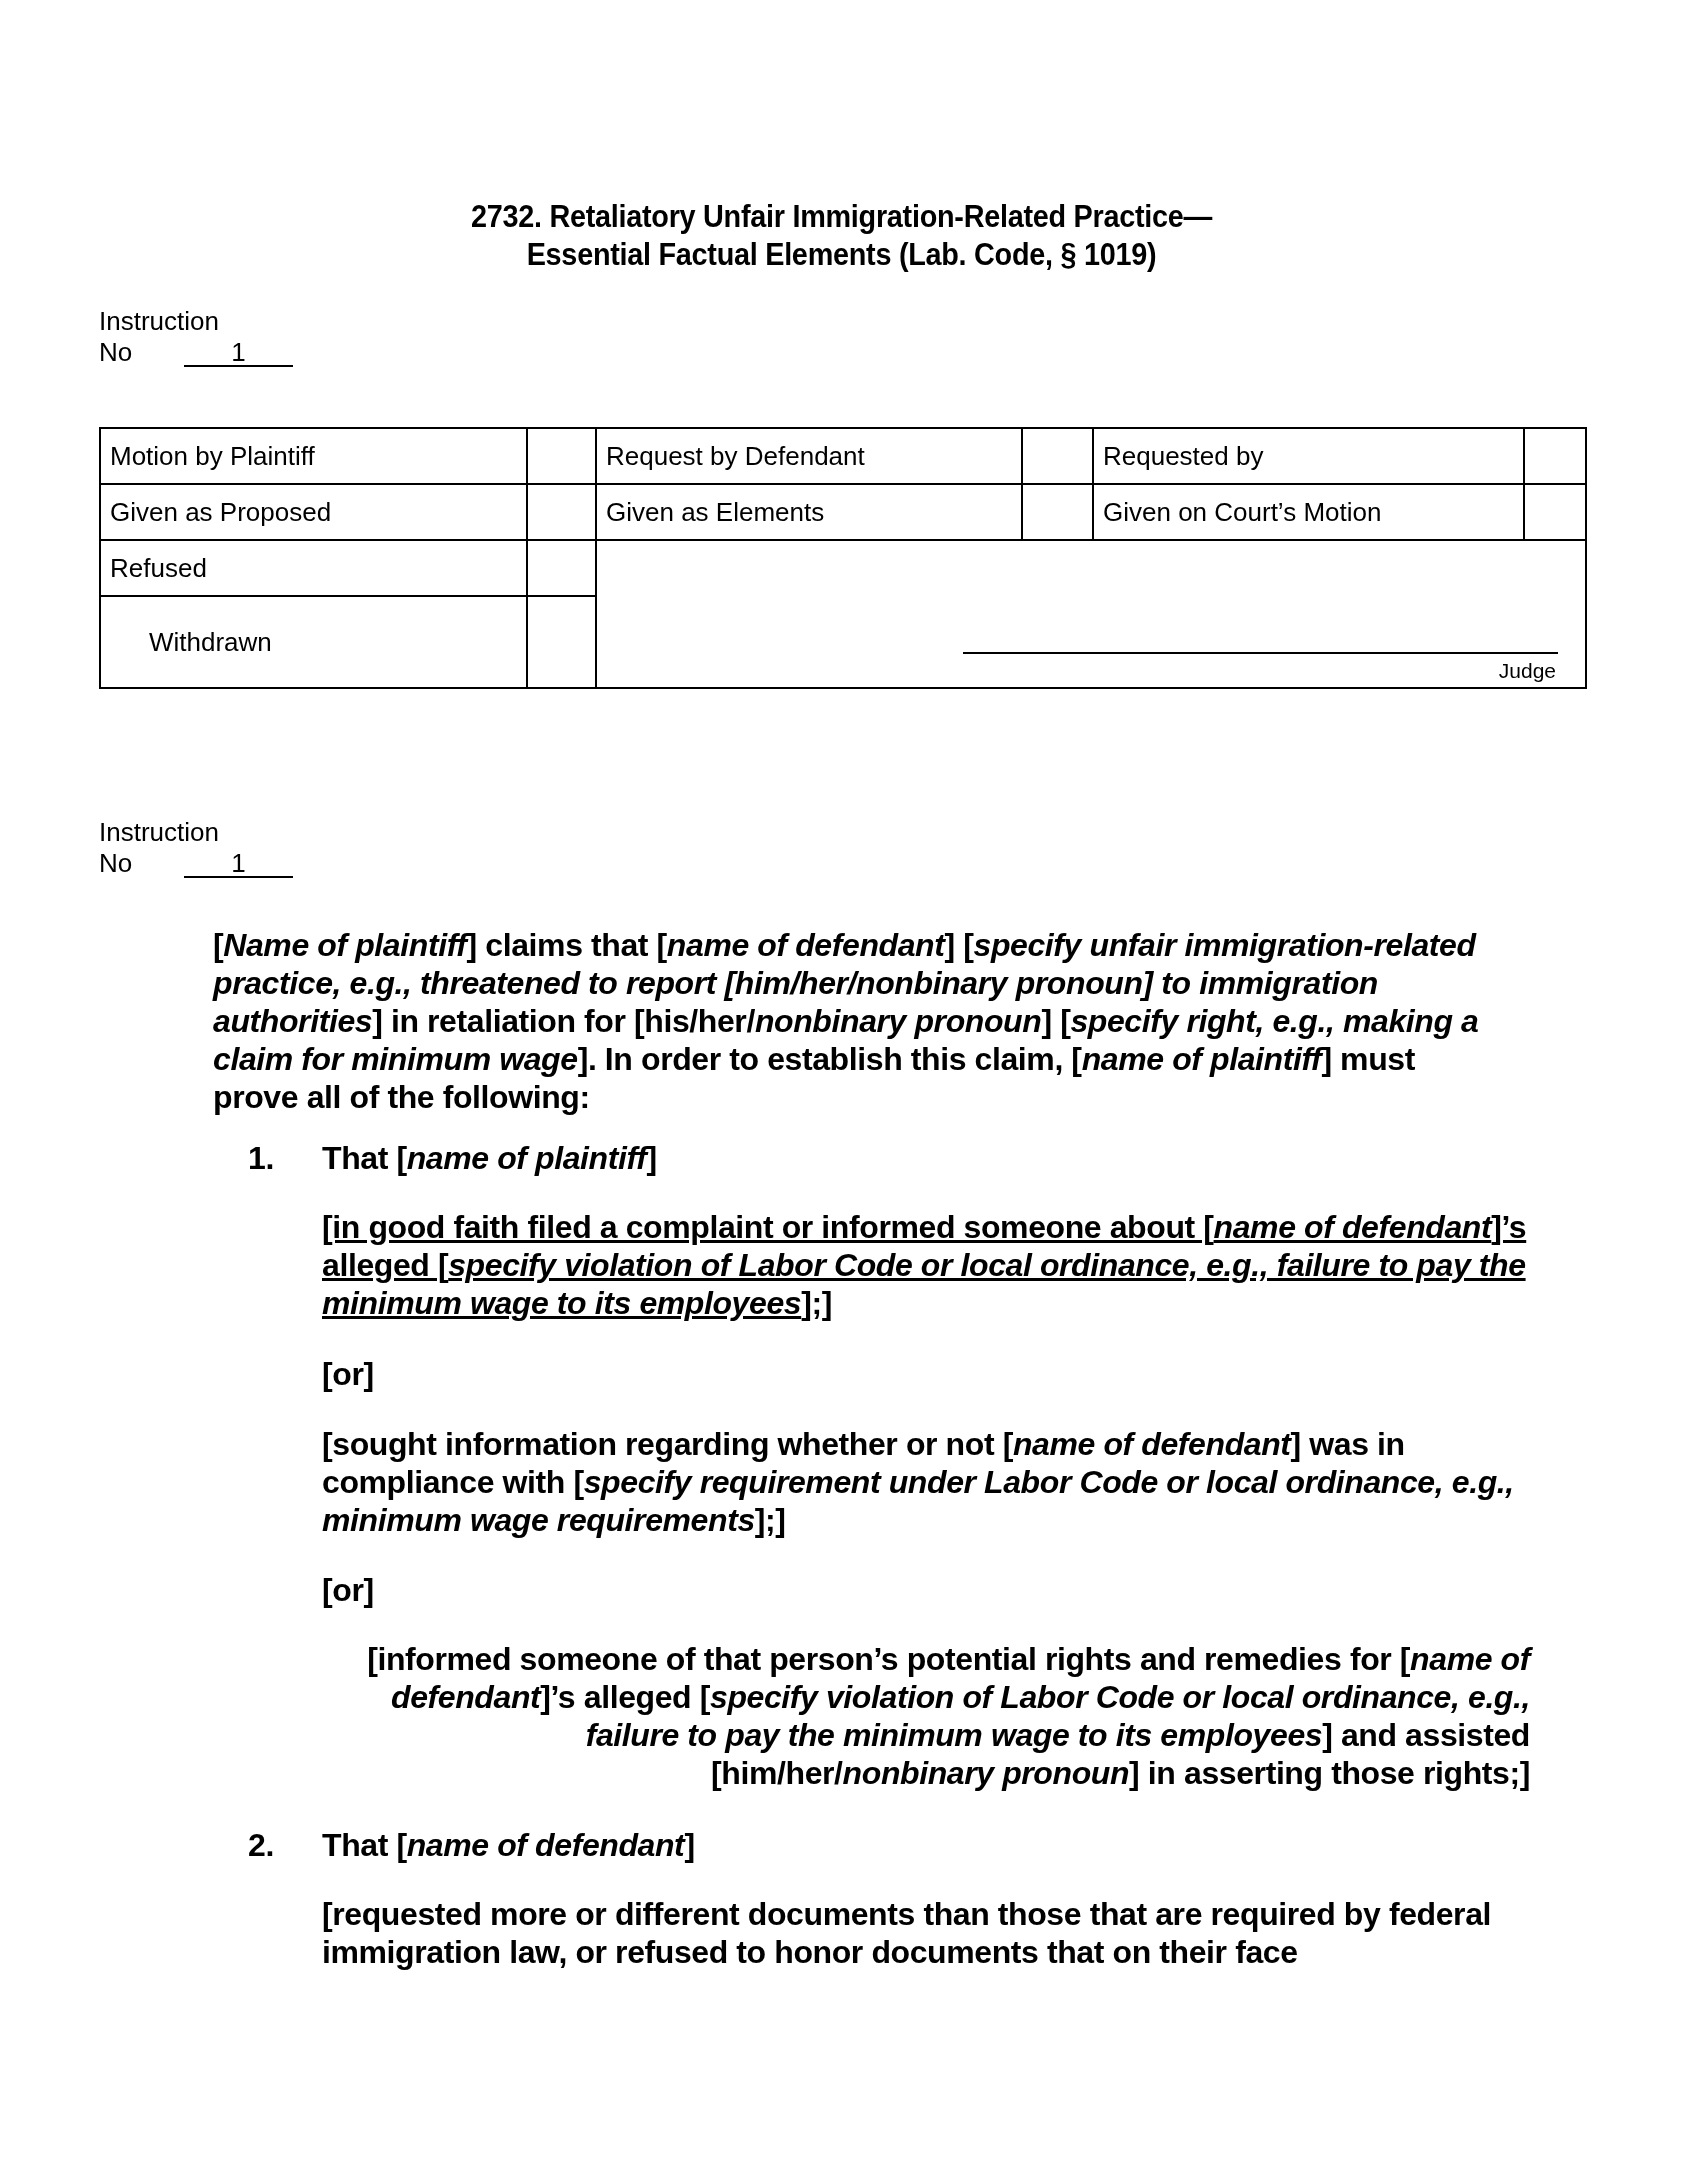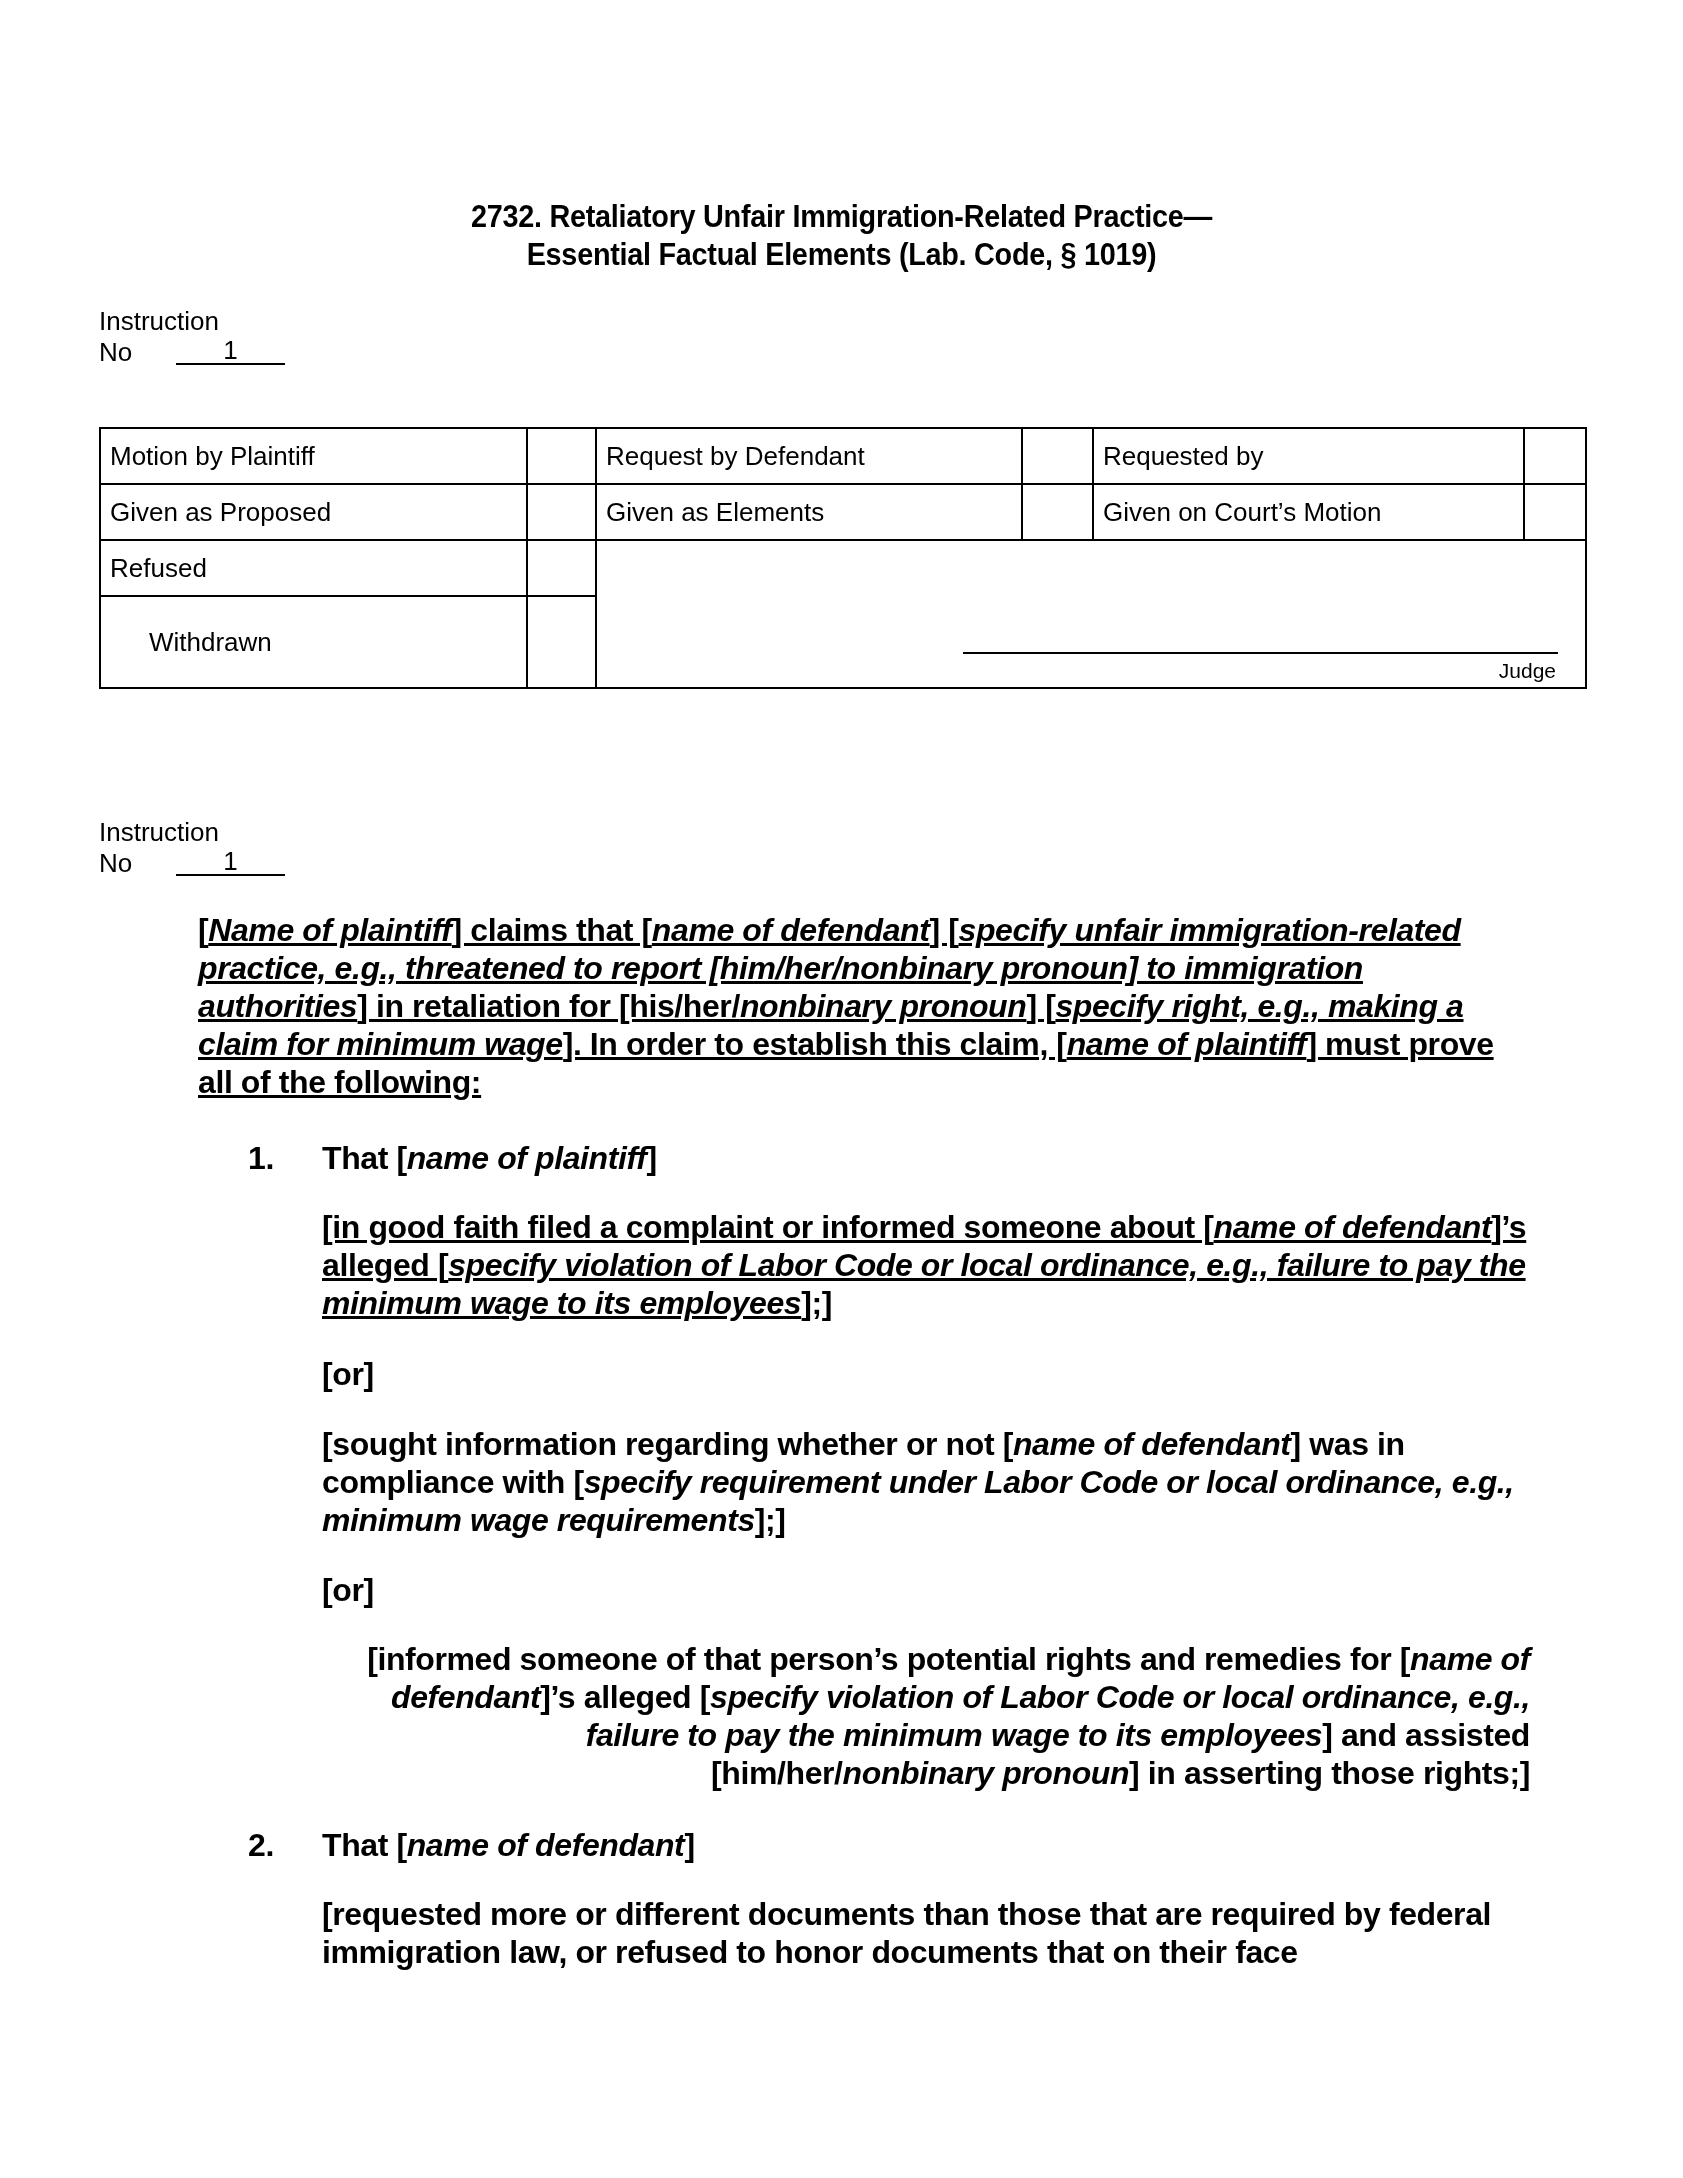"No" .instr .no-row { align-items: flex-start -> center; gap: none -> 8px }
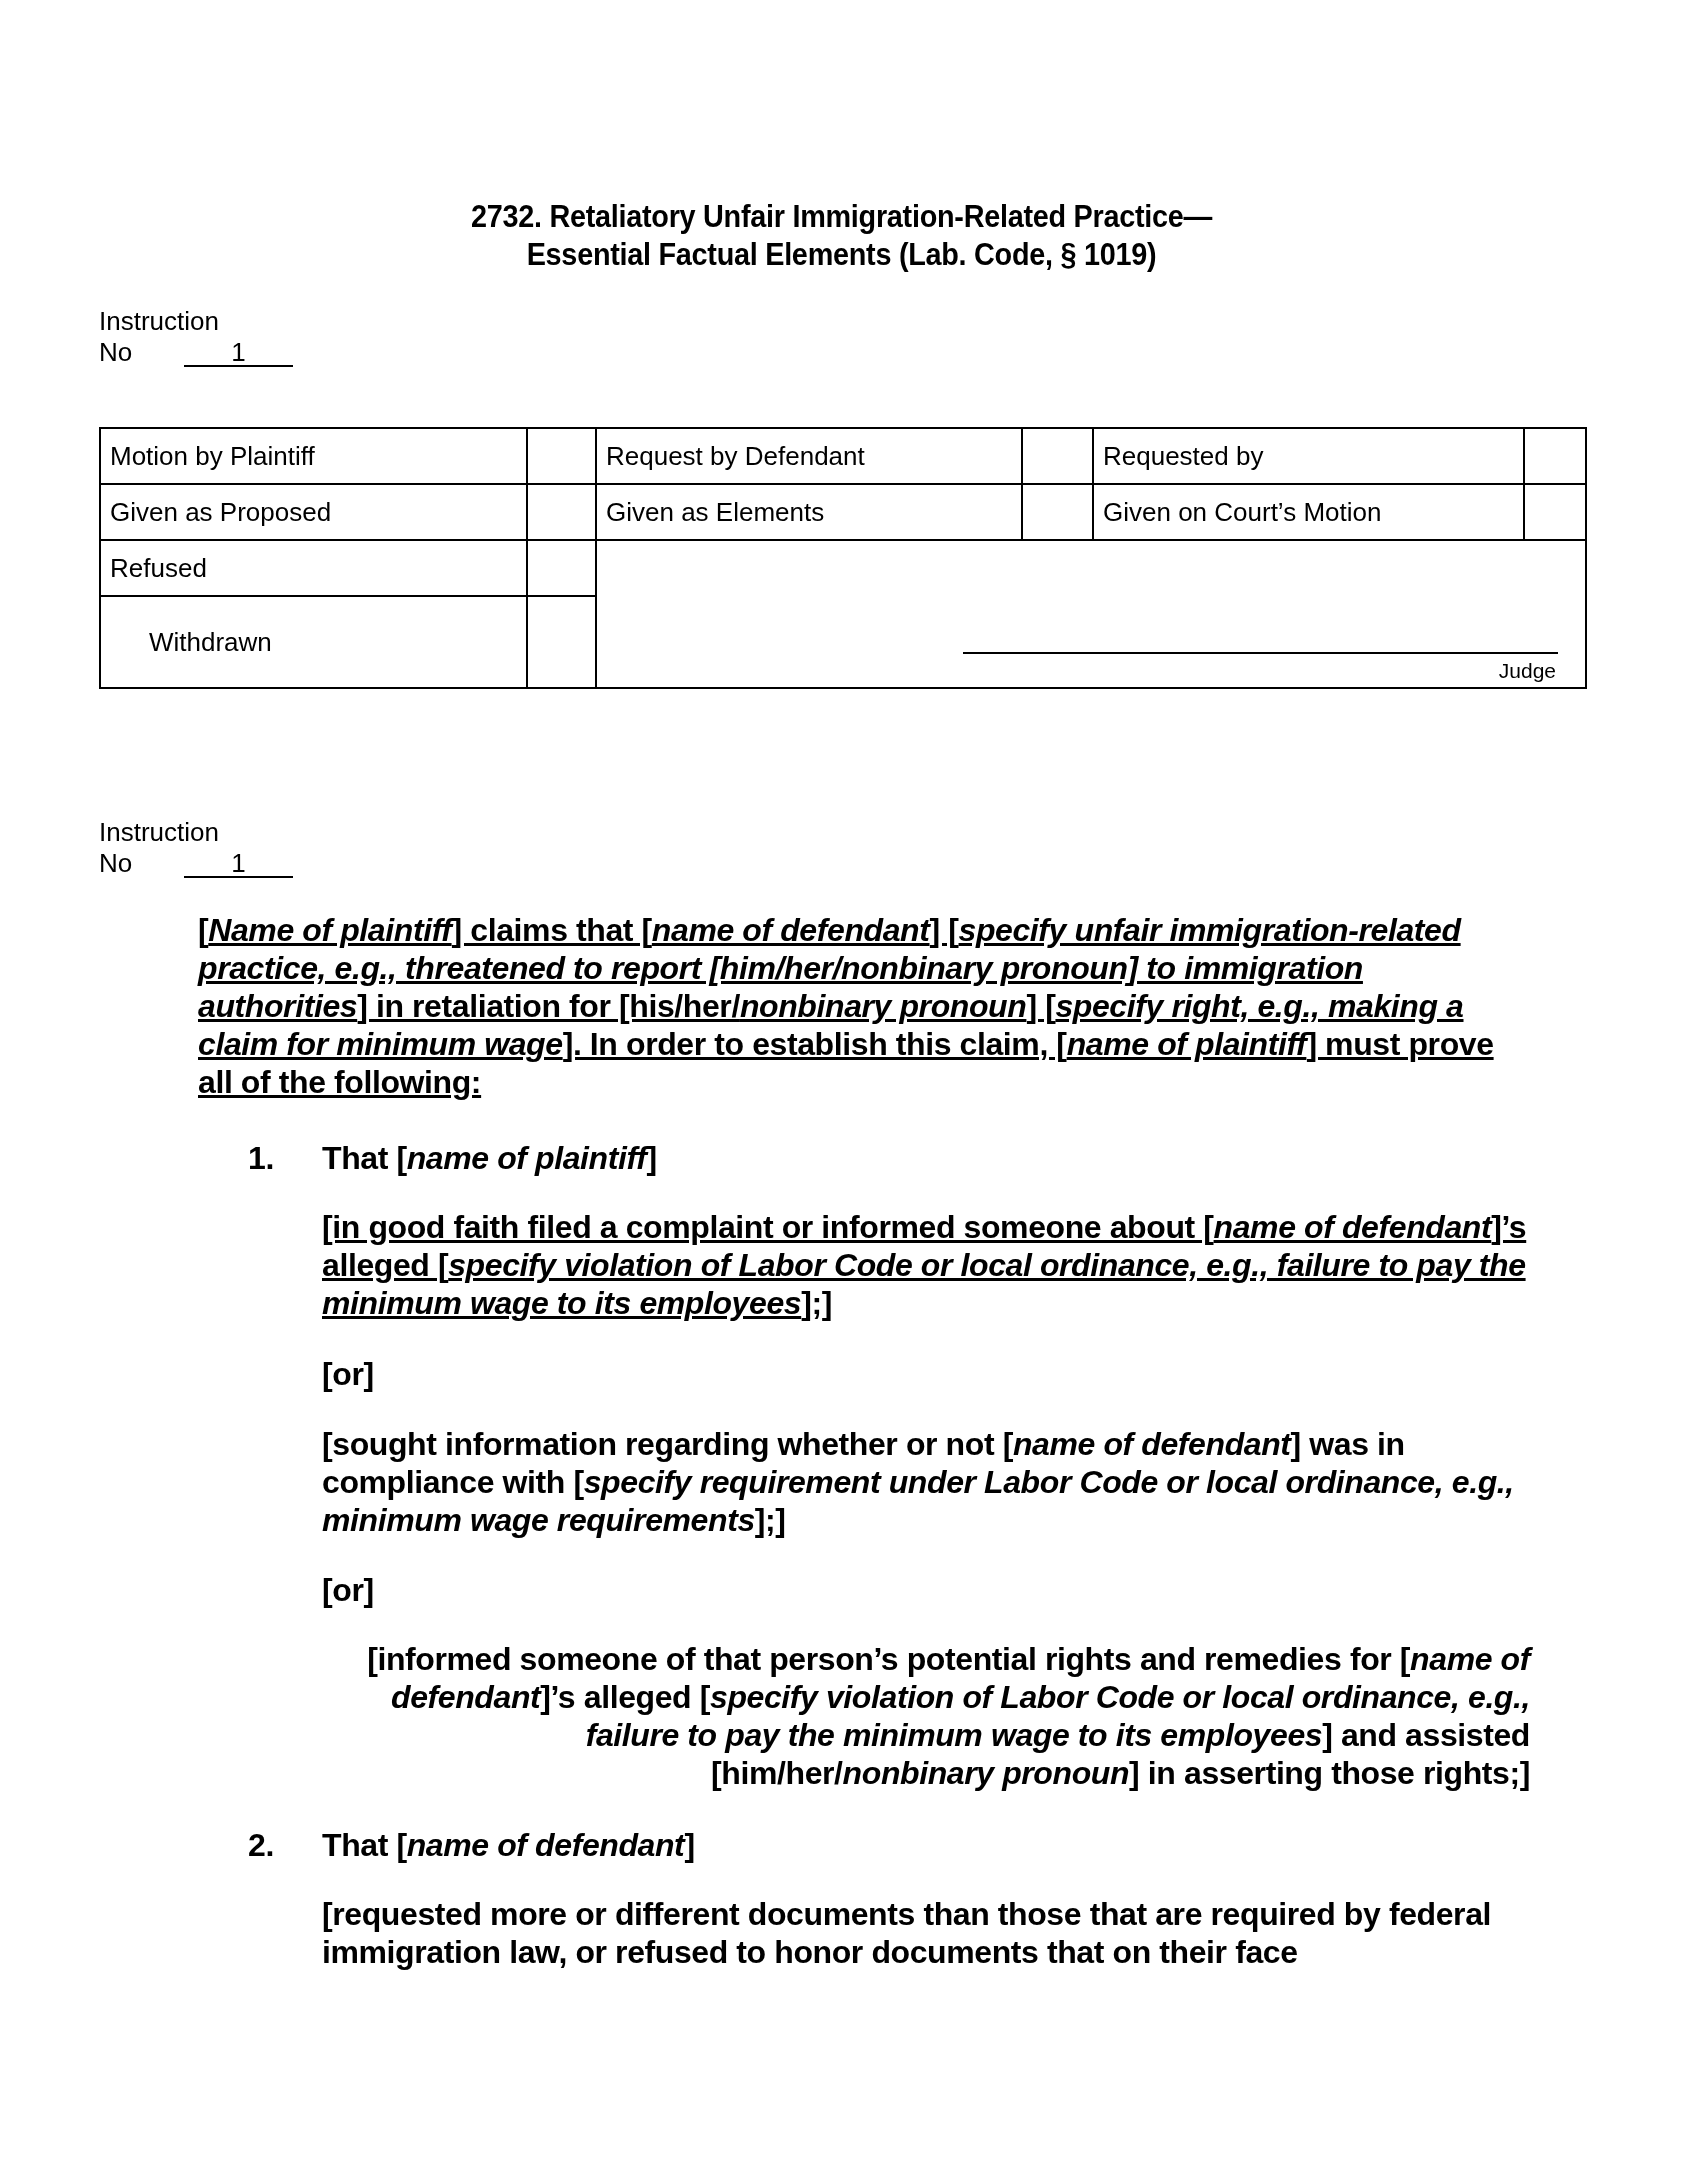"[Name of plaintiff] claims that" .body p { margin: 0 -> 15px; text-decoration: underline -> none }
